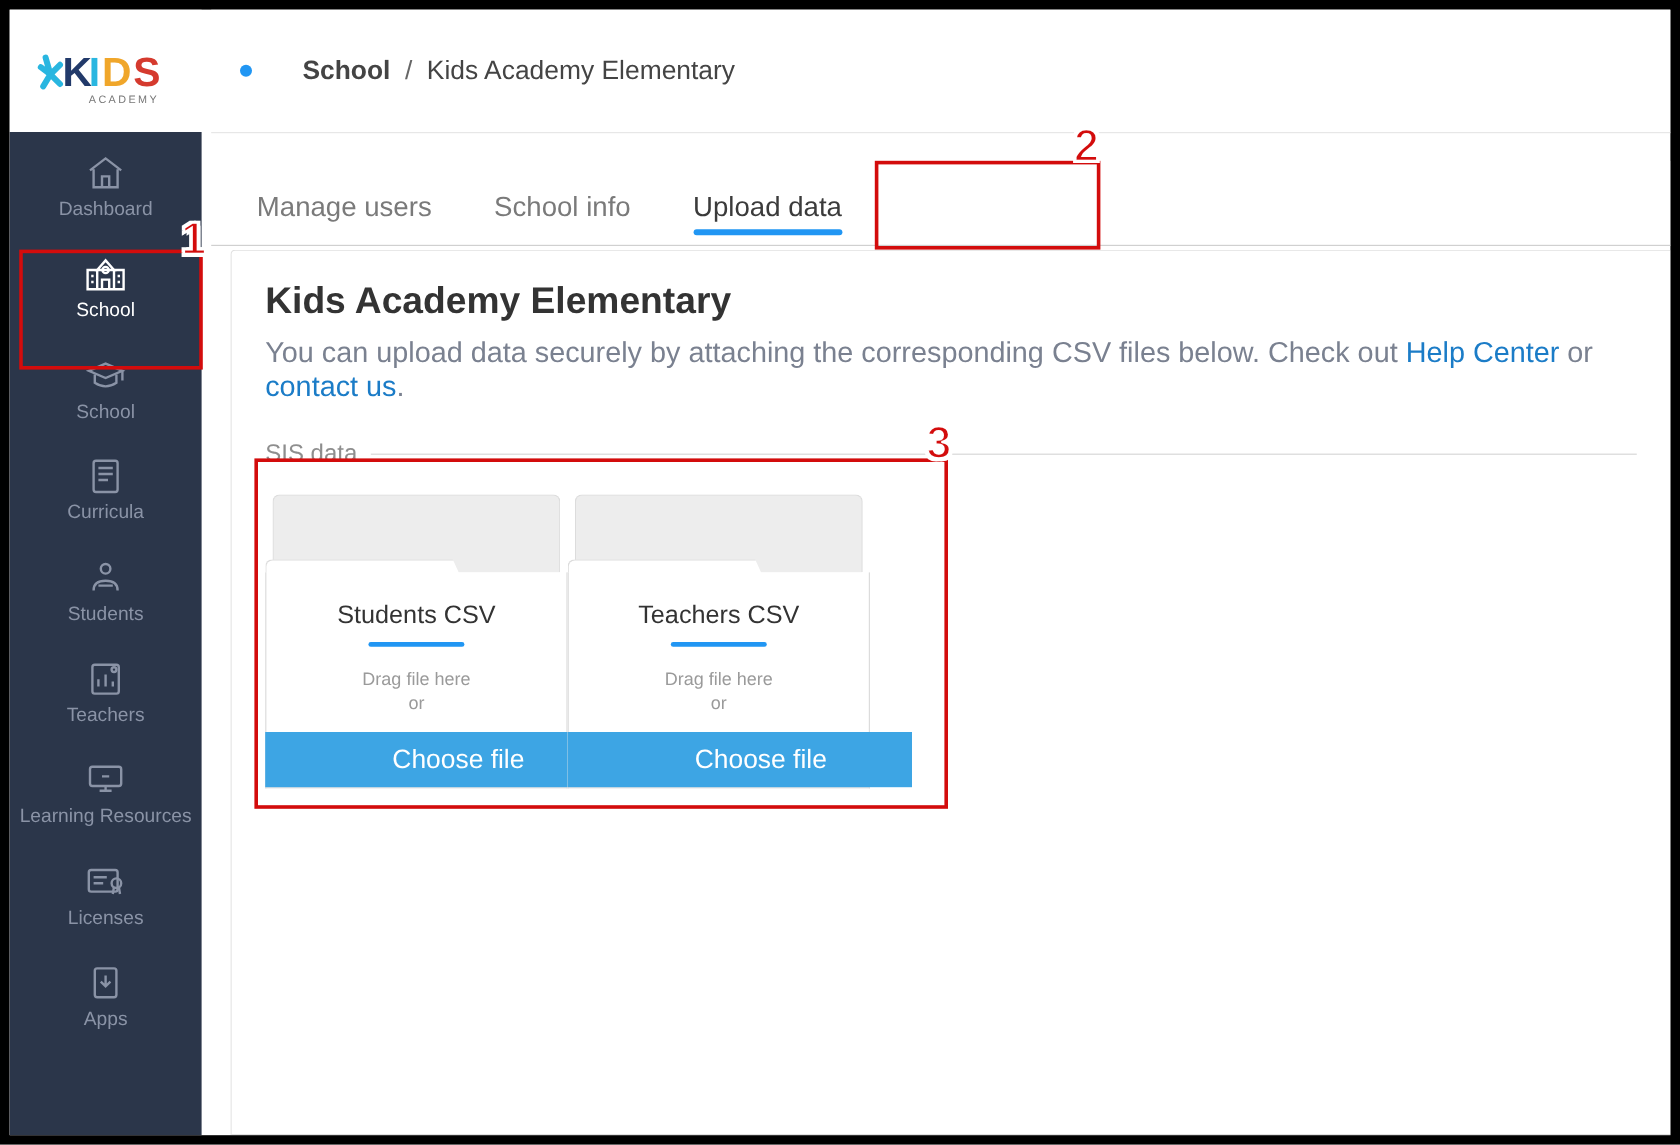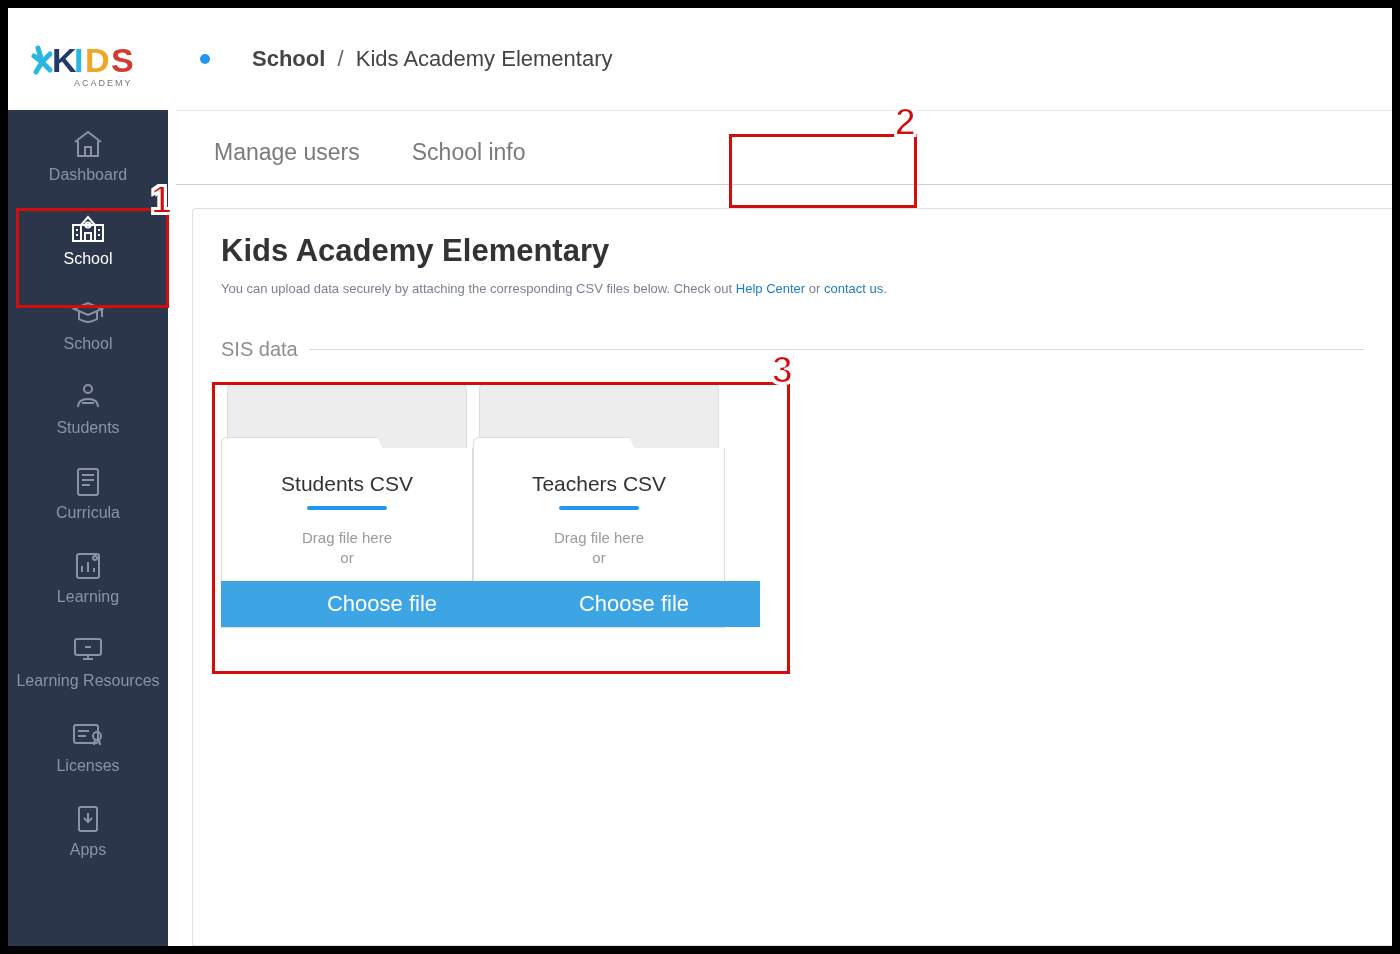"Manage users" .tabs-row { top: 106px -> 126px }
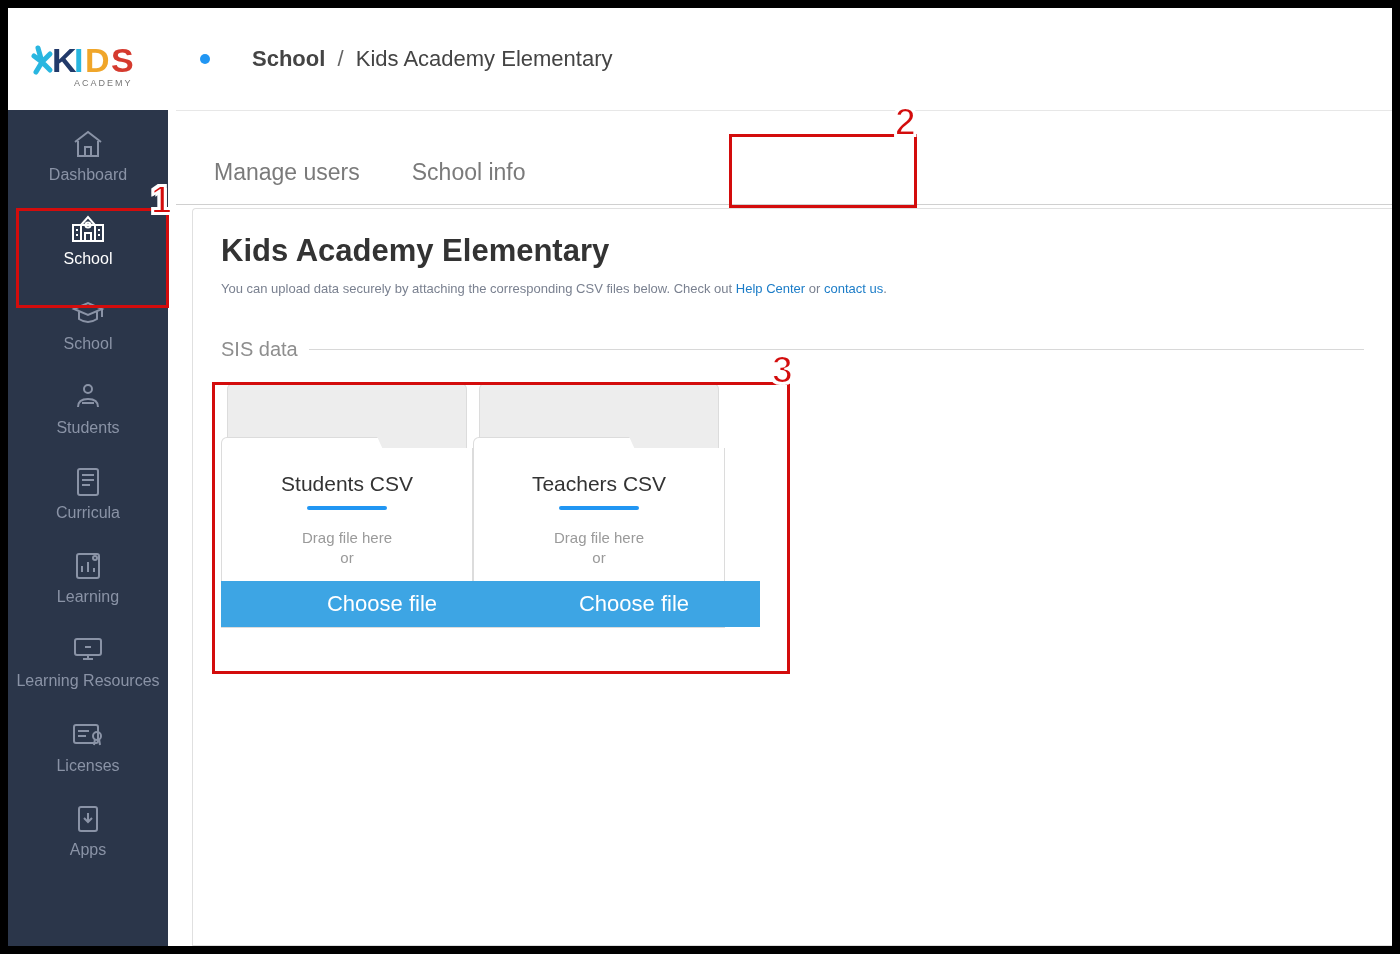"Upload data" div.tab { html: none -> <div>Upload data</div> }
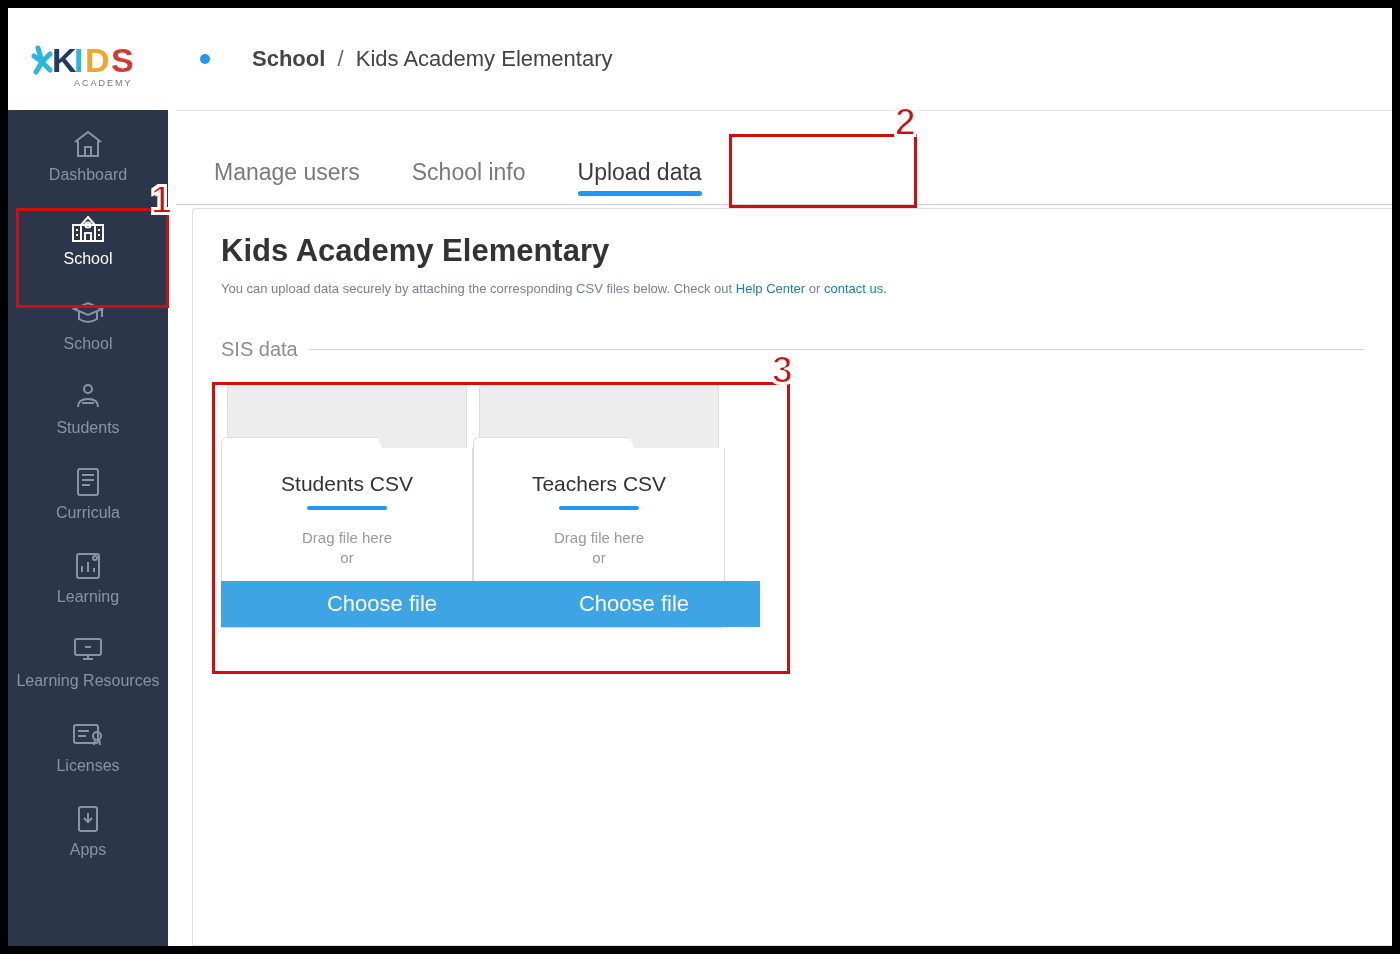"You can upload data securely" .subline { font-size: 13px -> 24px; margin-bottom: 42px -> 30px }
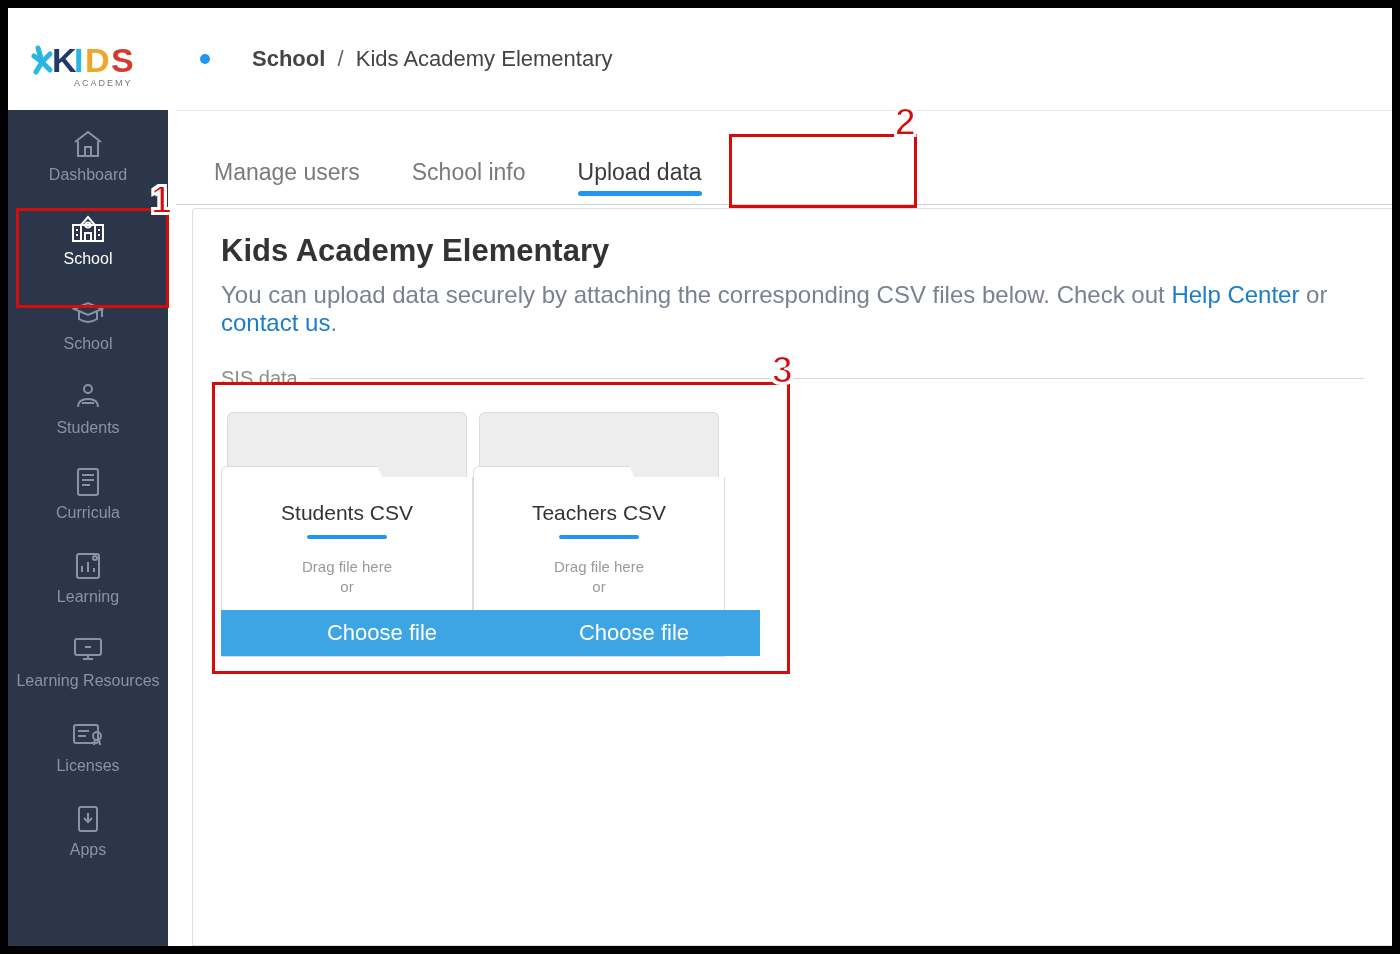"Students" div.side-item { order: before "Curricula" -> after "Curricula" }
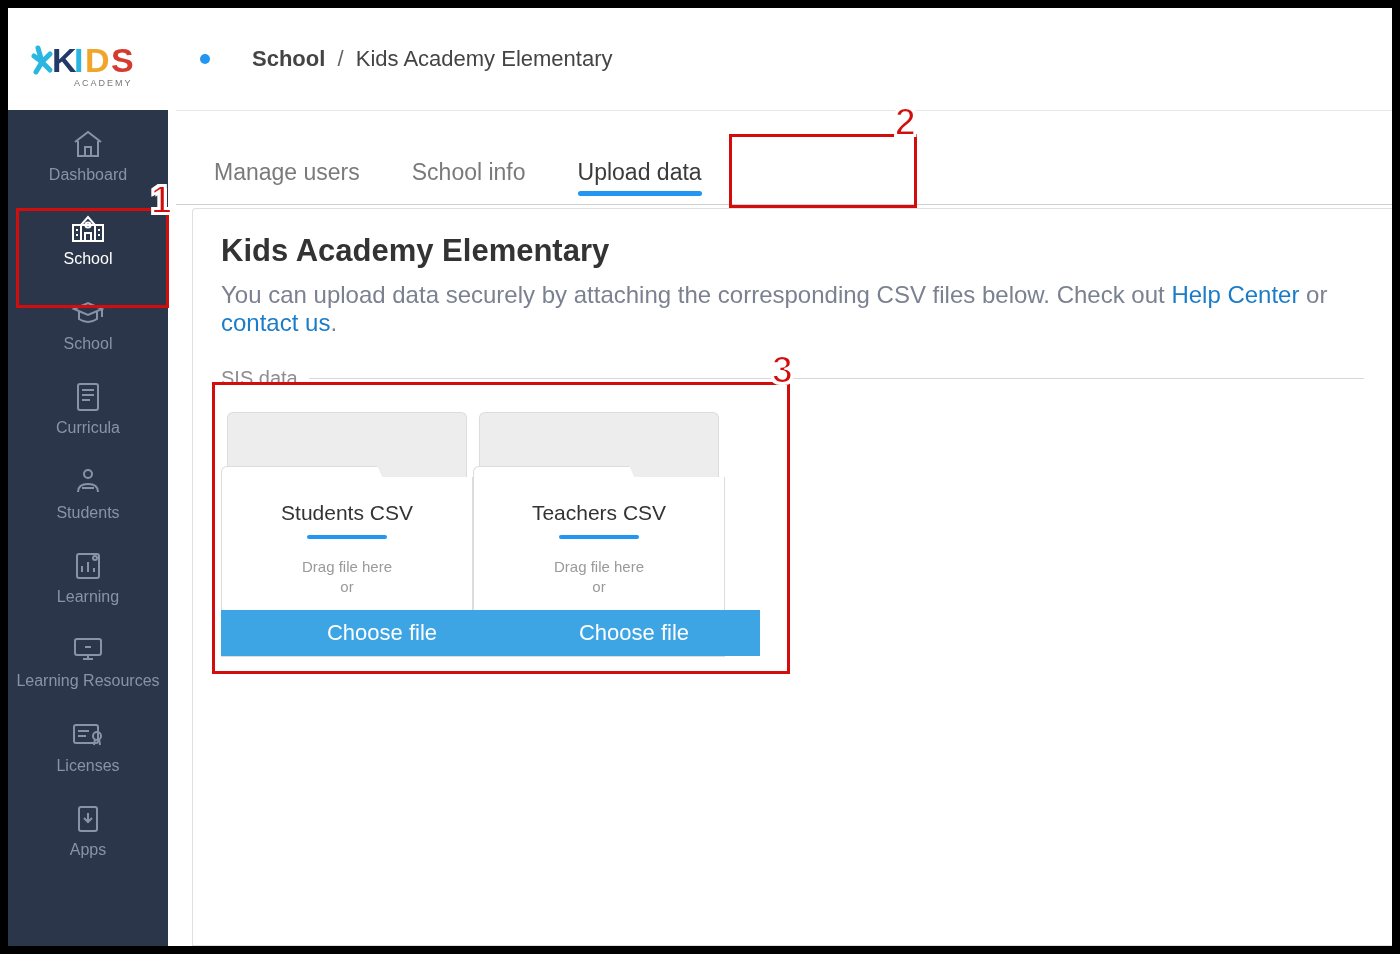"Learning" div.label { text: Learning -> Teachers }
